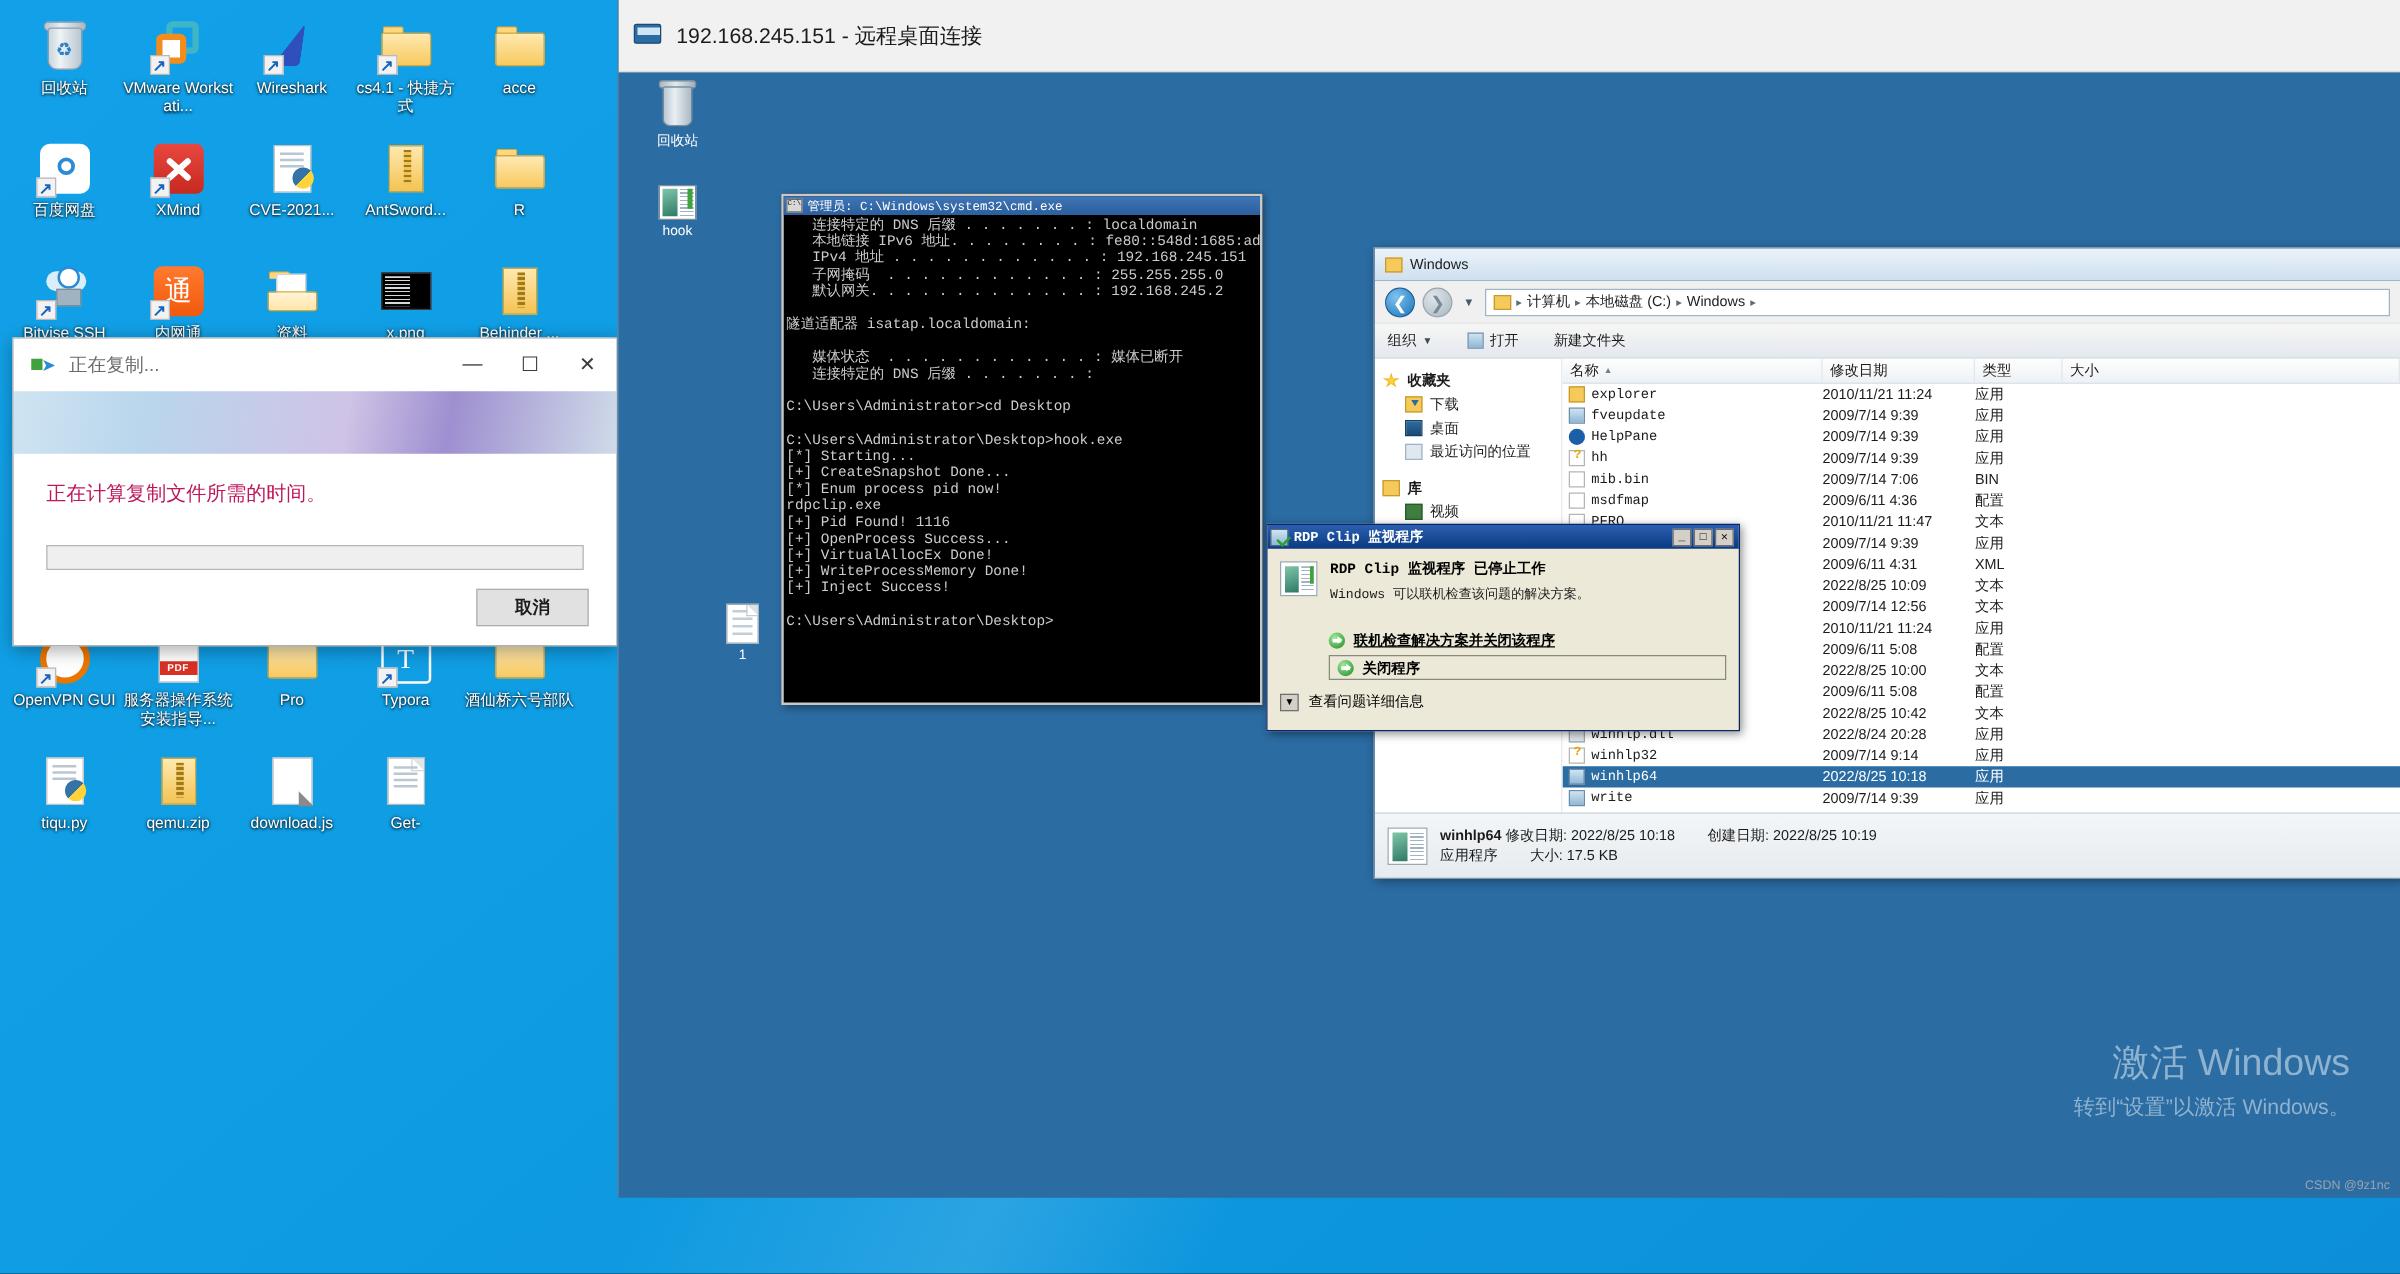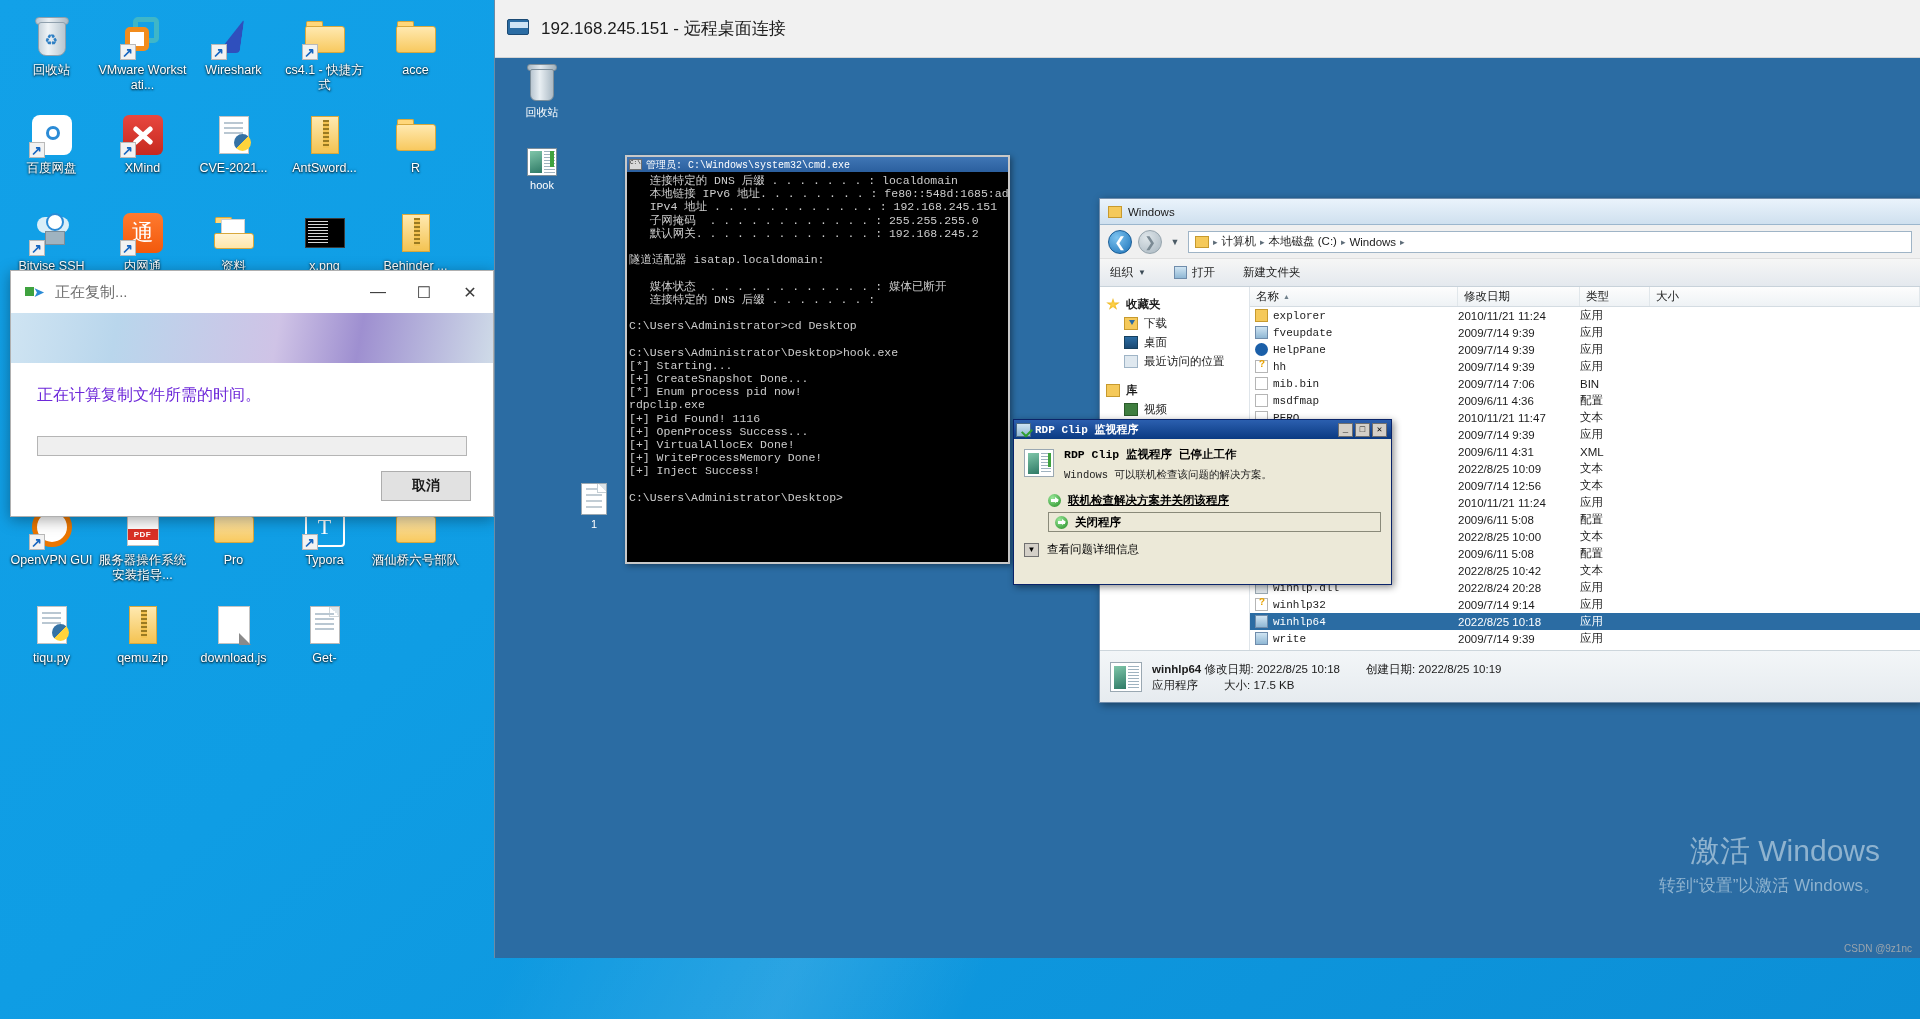"正在计算复制文件所需的时间。" #copy-dialog .msg { color: #6d28d9 -> #be185d }
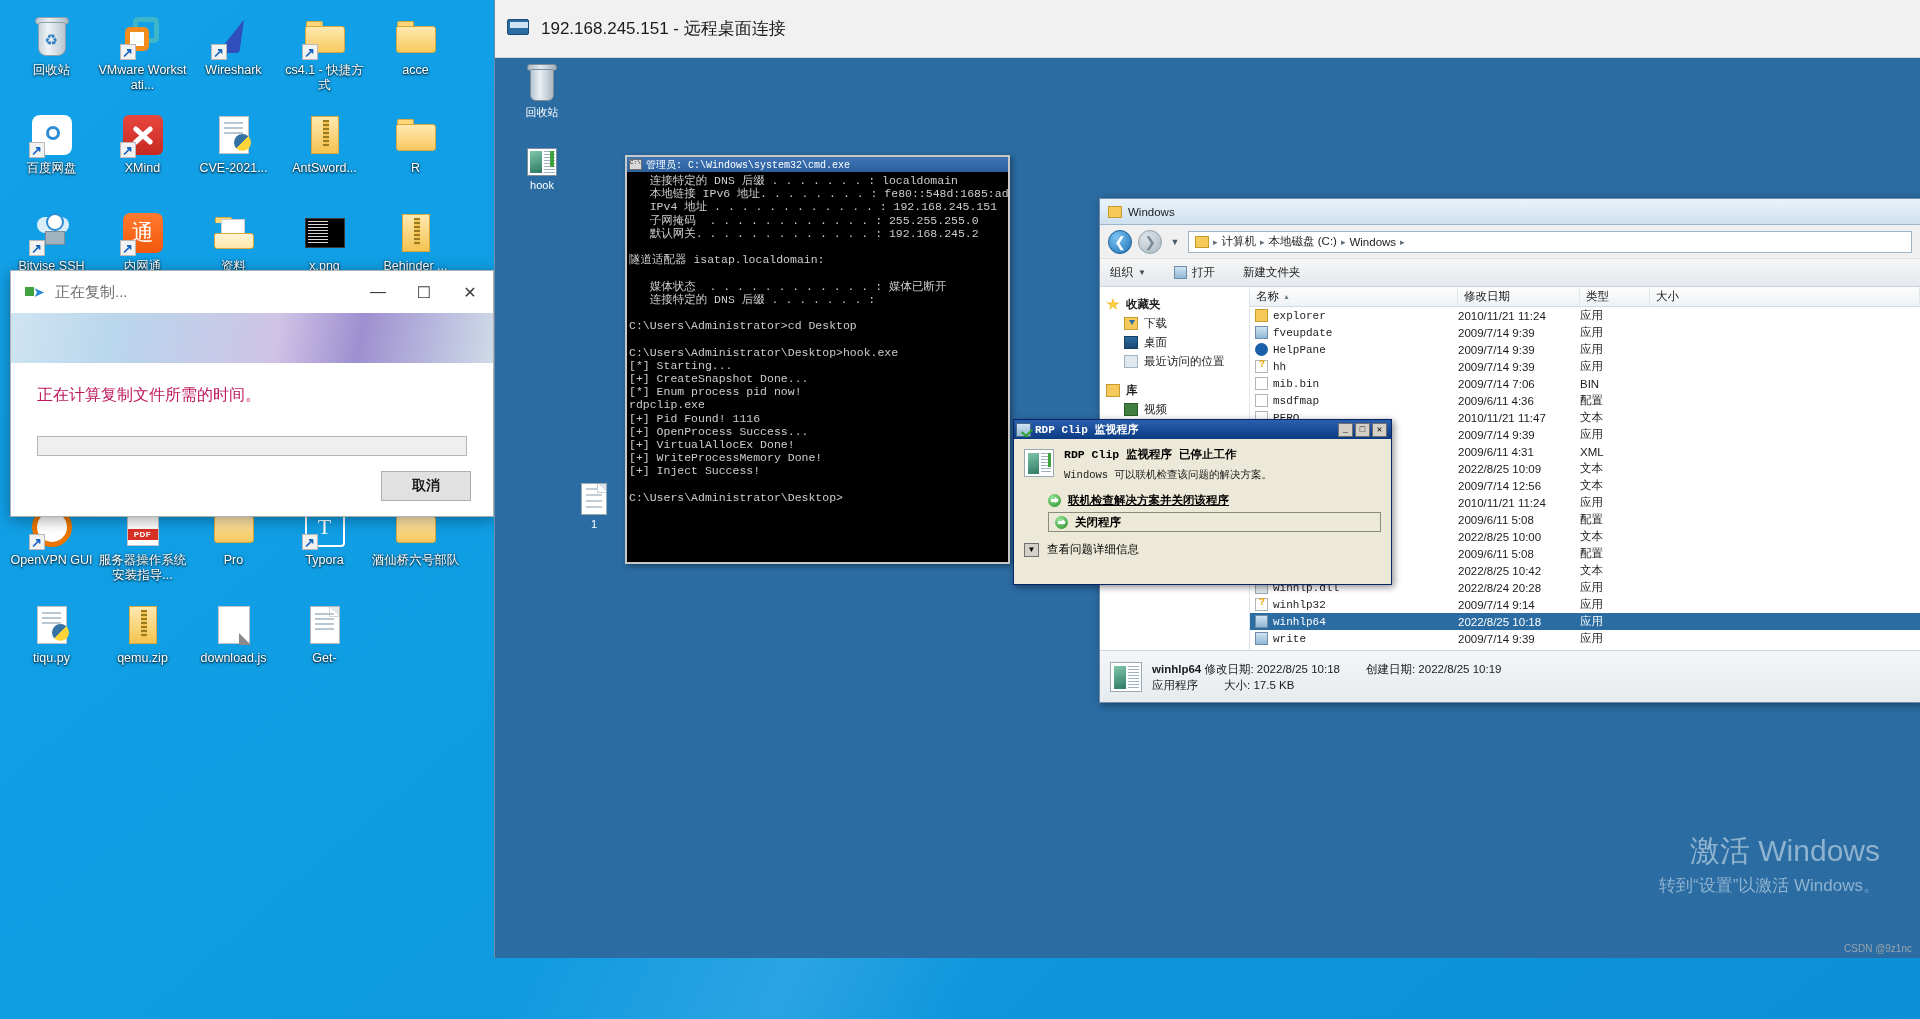"联机检查解决方案并关闭该程序" #crash-dialog .cd-opts { margin-top: 8px -> 20px; padding: 0 10px 0 34px -> 0 10px 0 49px }
